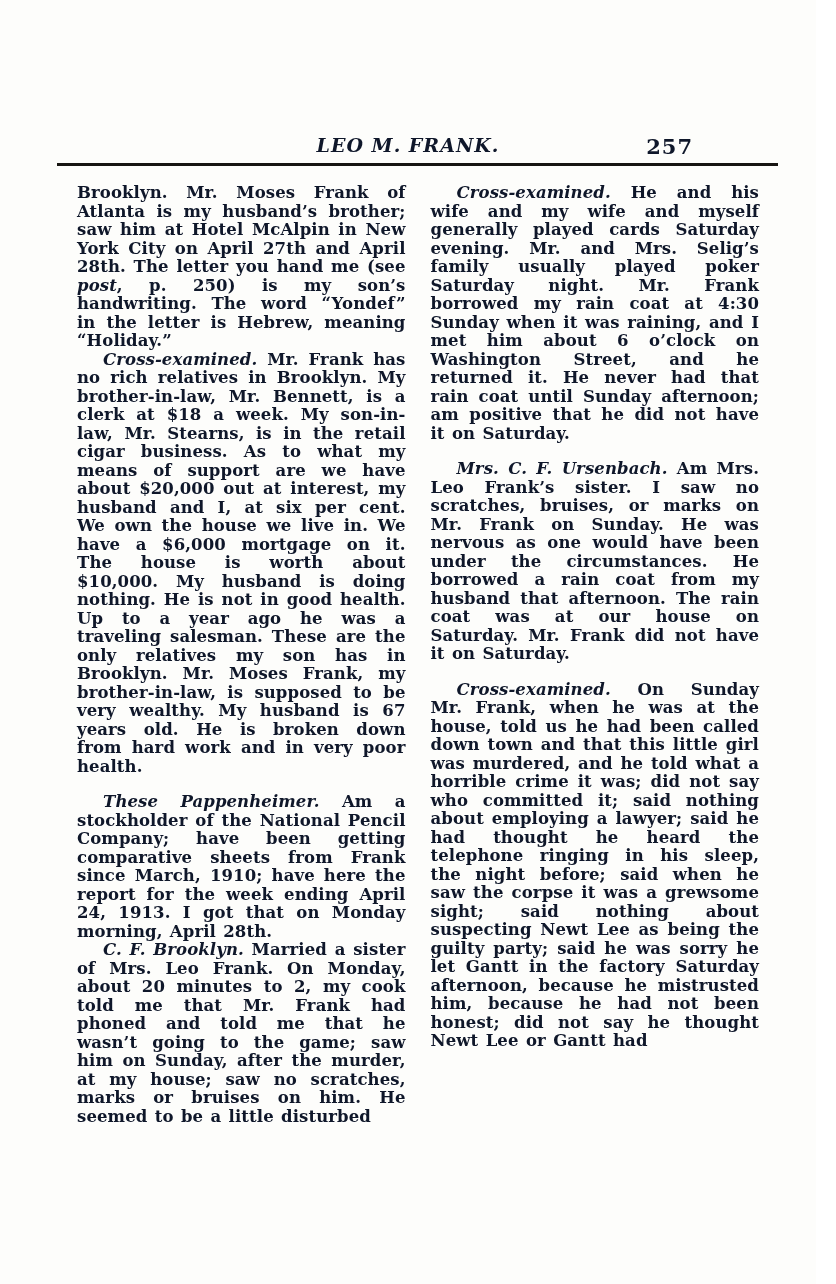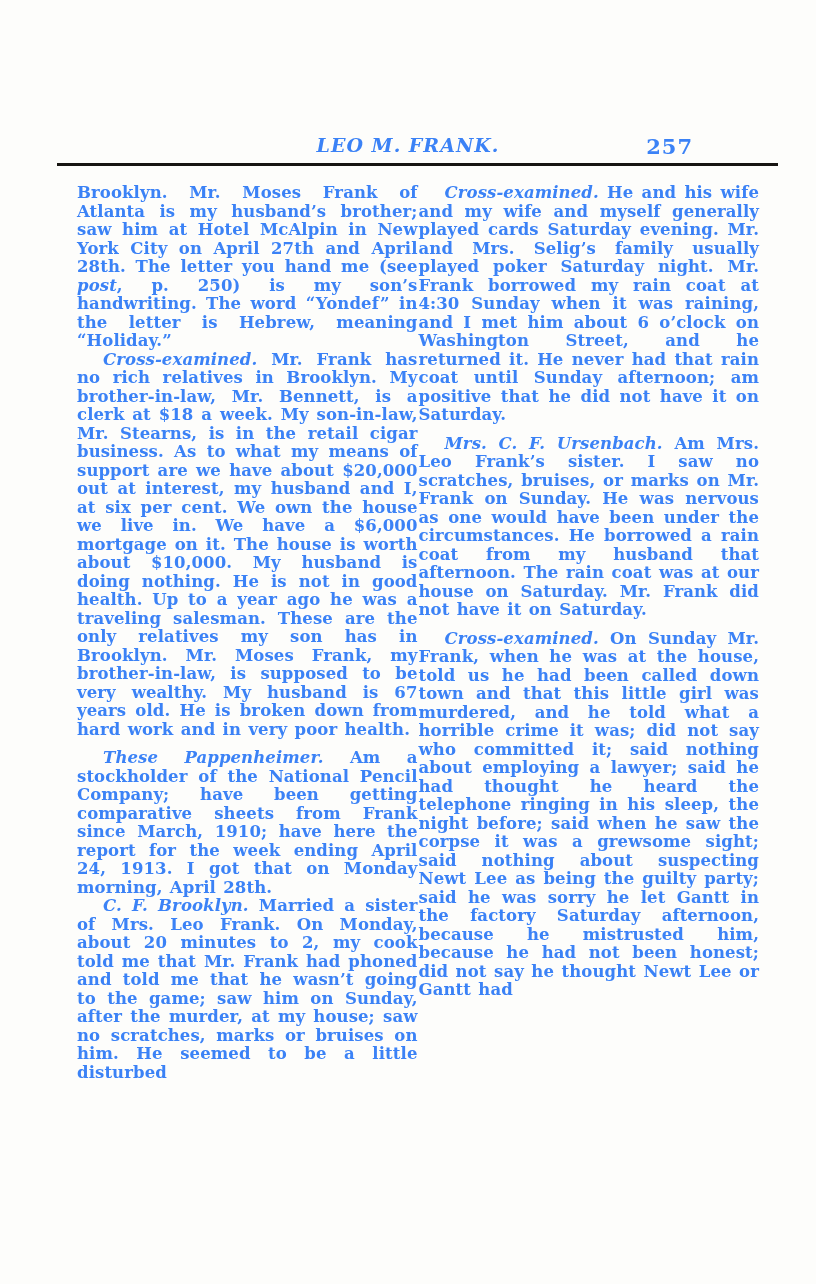"LEO M. FRANK." .page { color: #3b82f6 -> #0f172a }
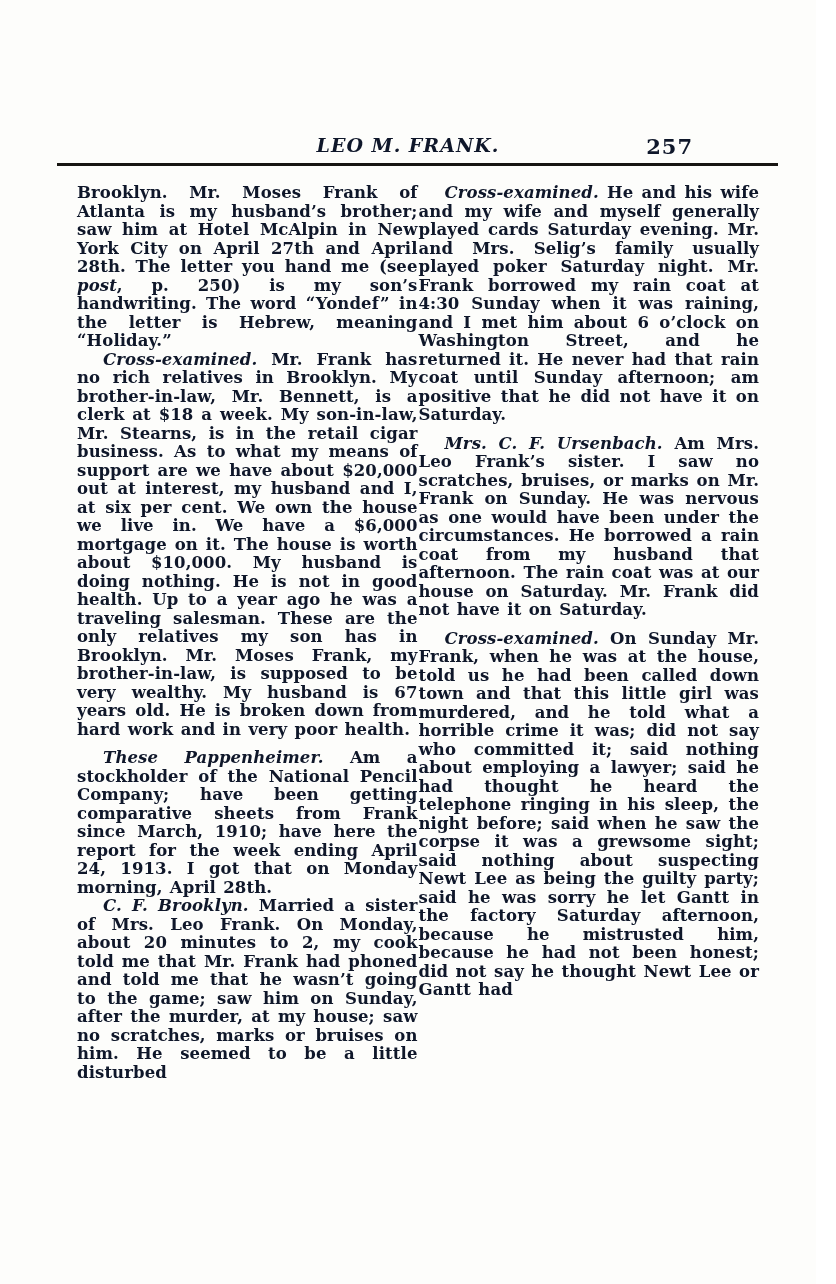"Brooklyn. Mr. Moses Frank of" .columns { gap: 1px -> 25px }
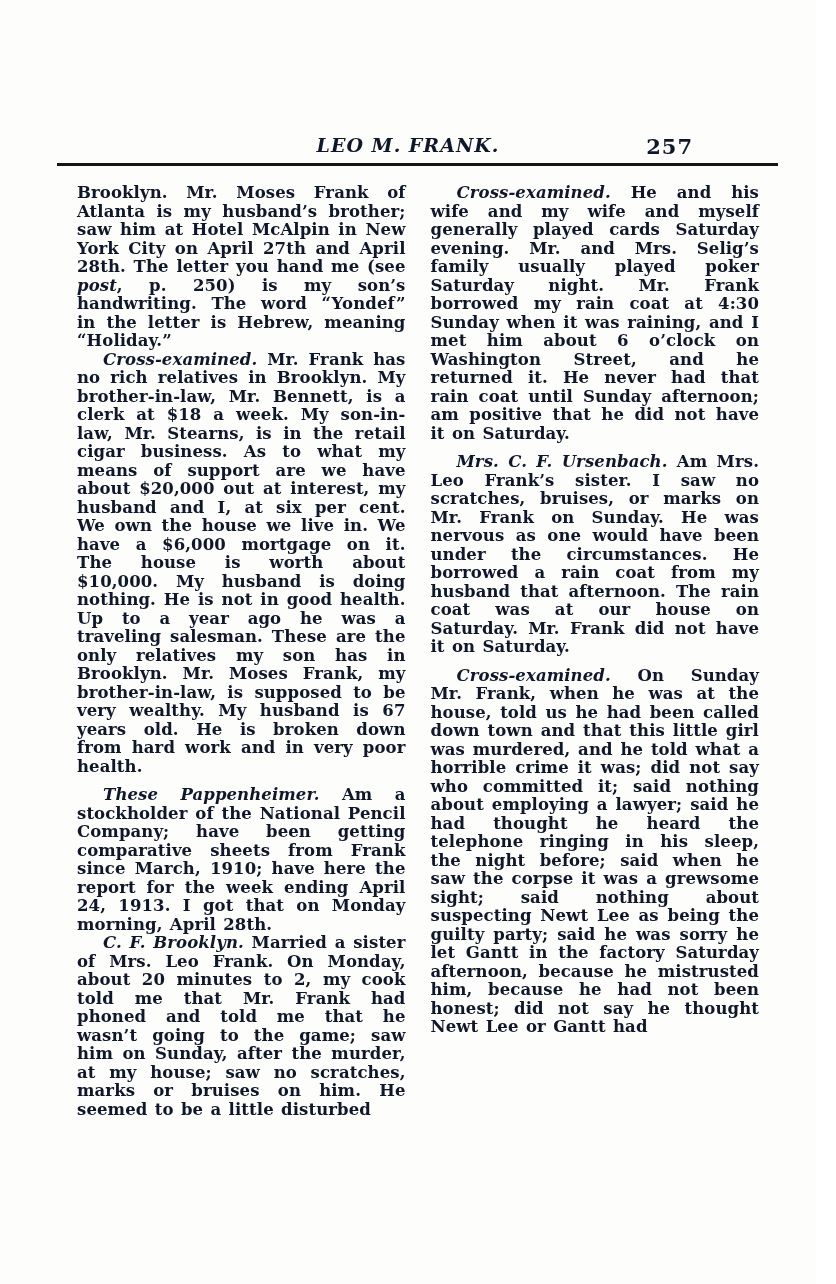"Mrs. C. F. Ursenbach. Am" .para.gap-above { margin-top: 10px -> 17px }
